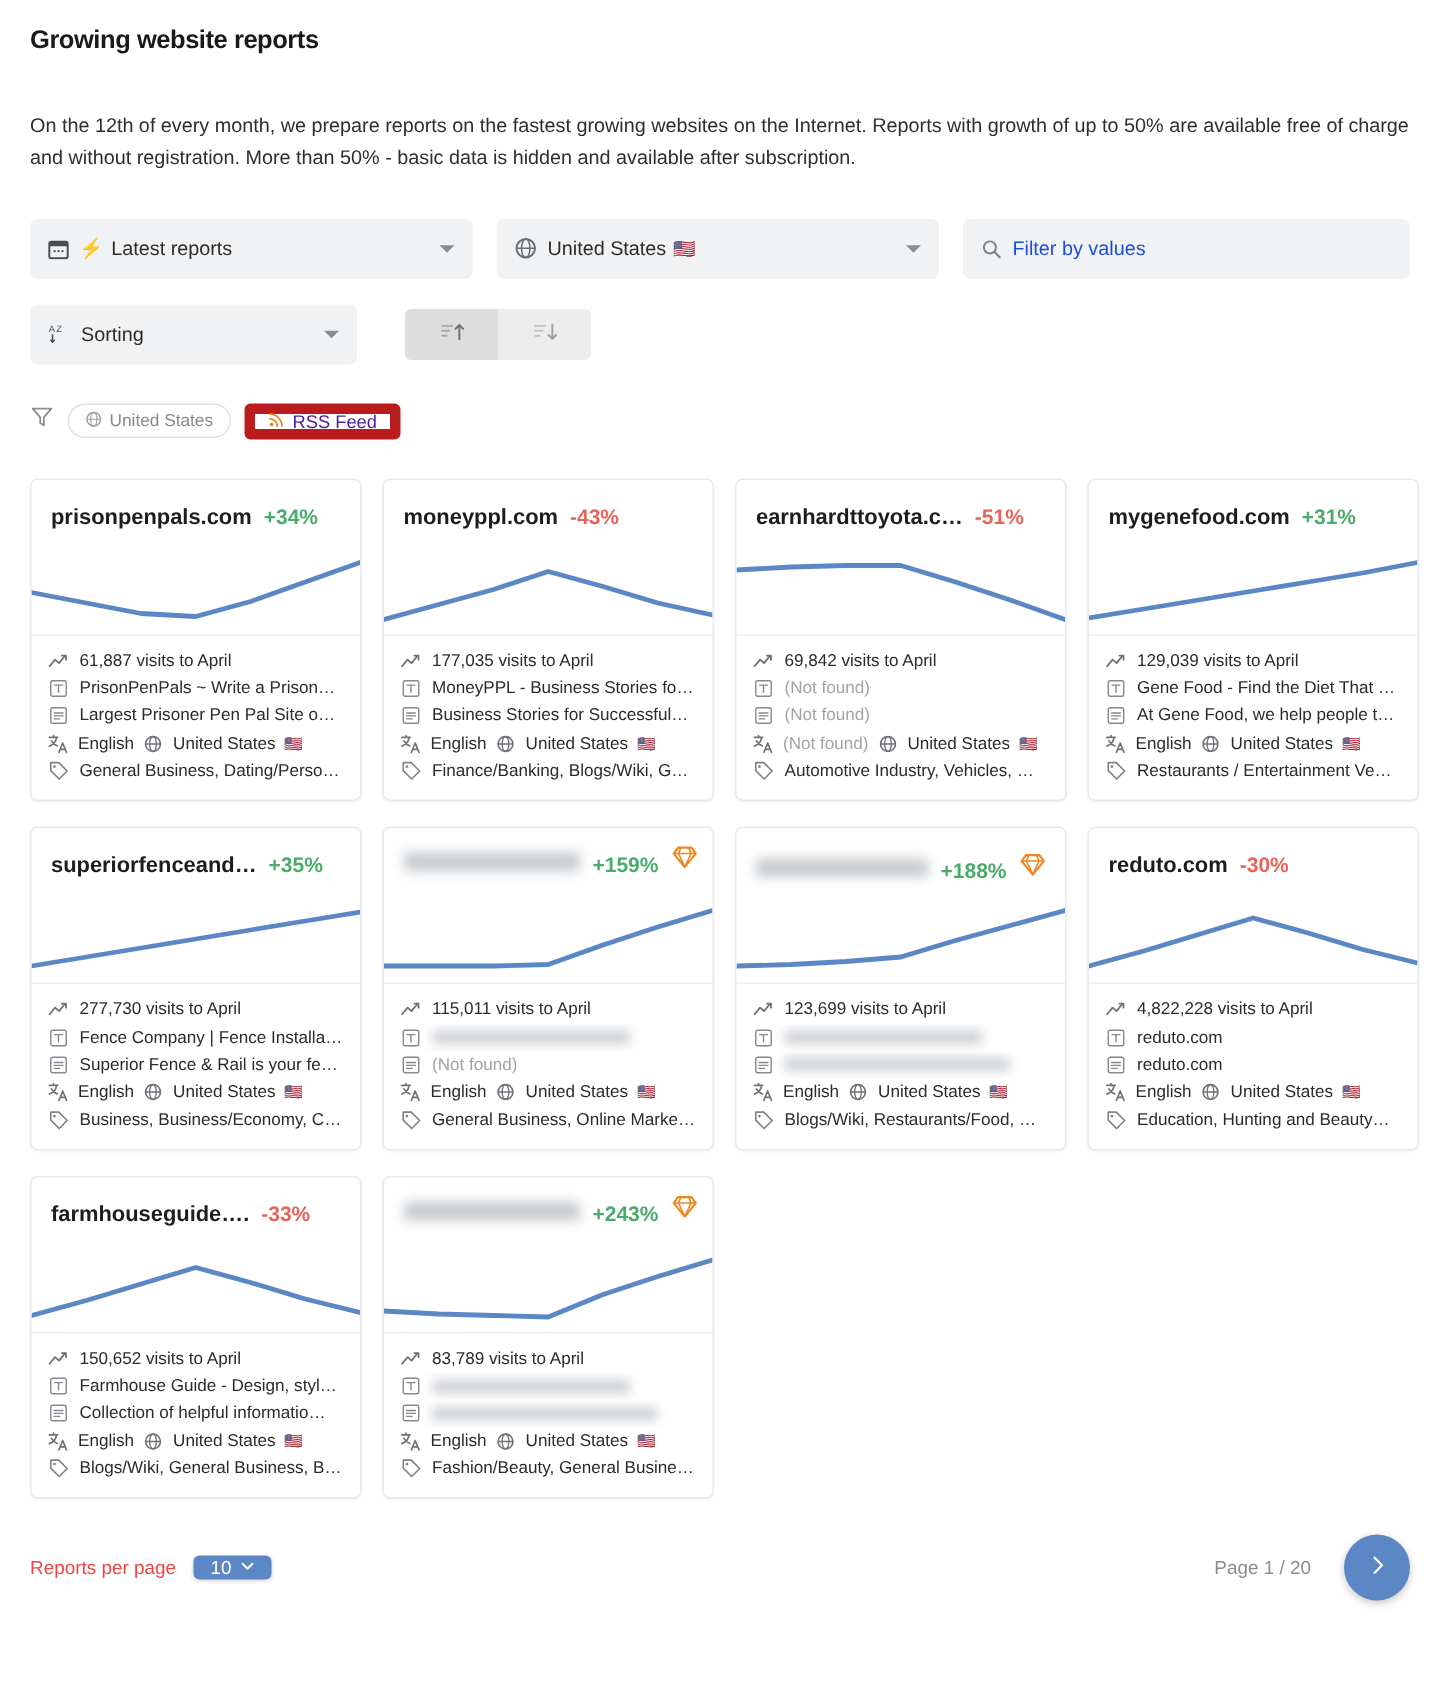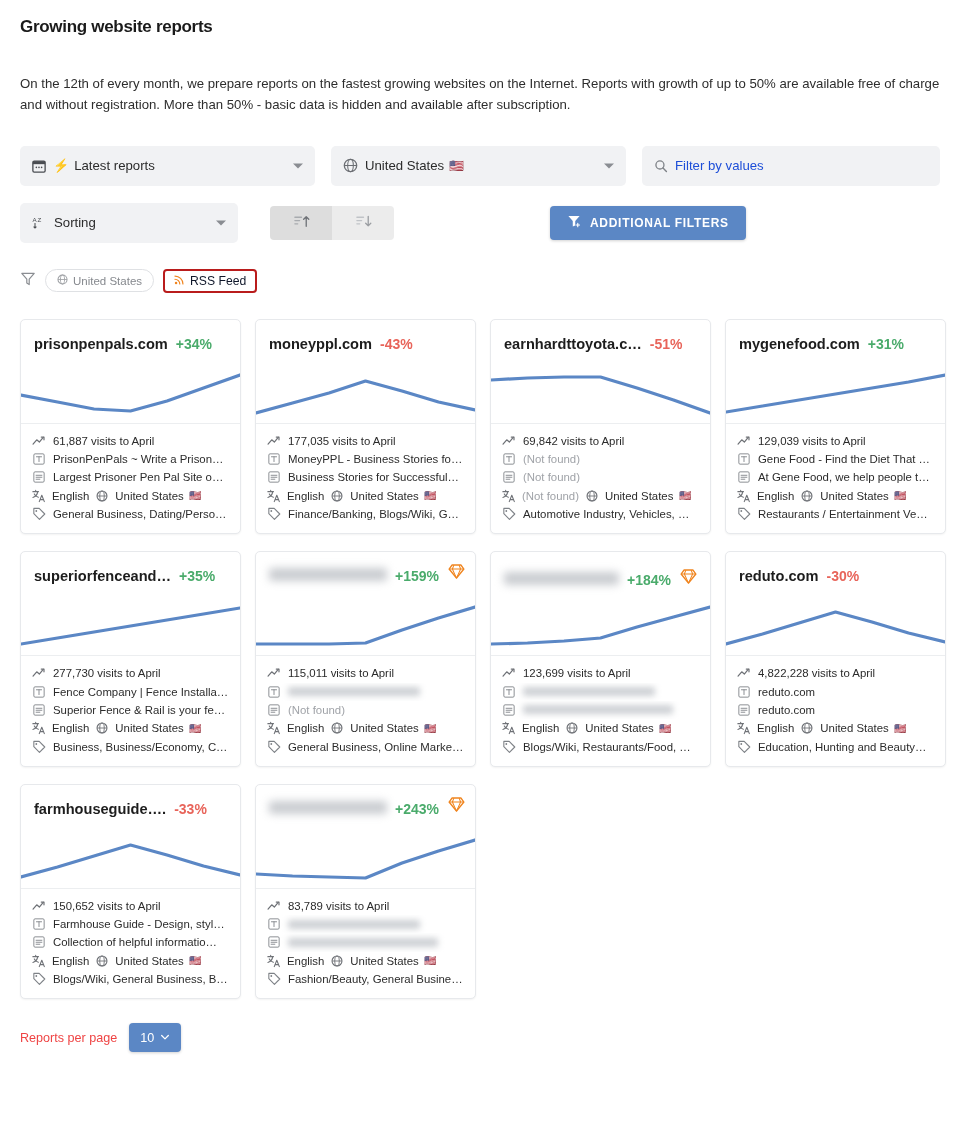"ADDITIONAL FILTERS" button.btn-addfilters { html: <button> <span> <svg> <path></path> <path></path> </svg> </span> <span>ADDITIONAL FILTERS</span> </button> -> none }
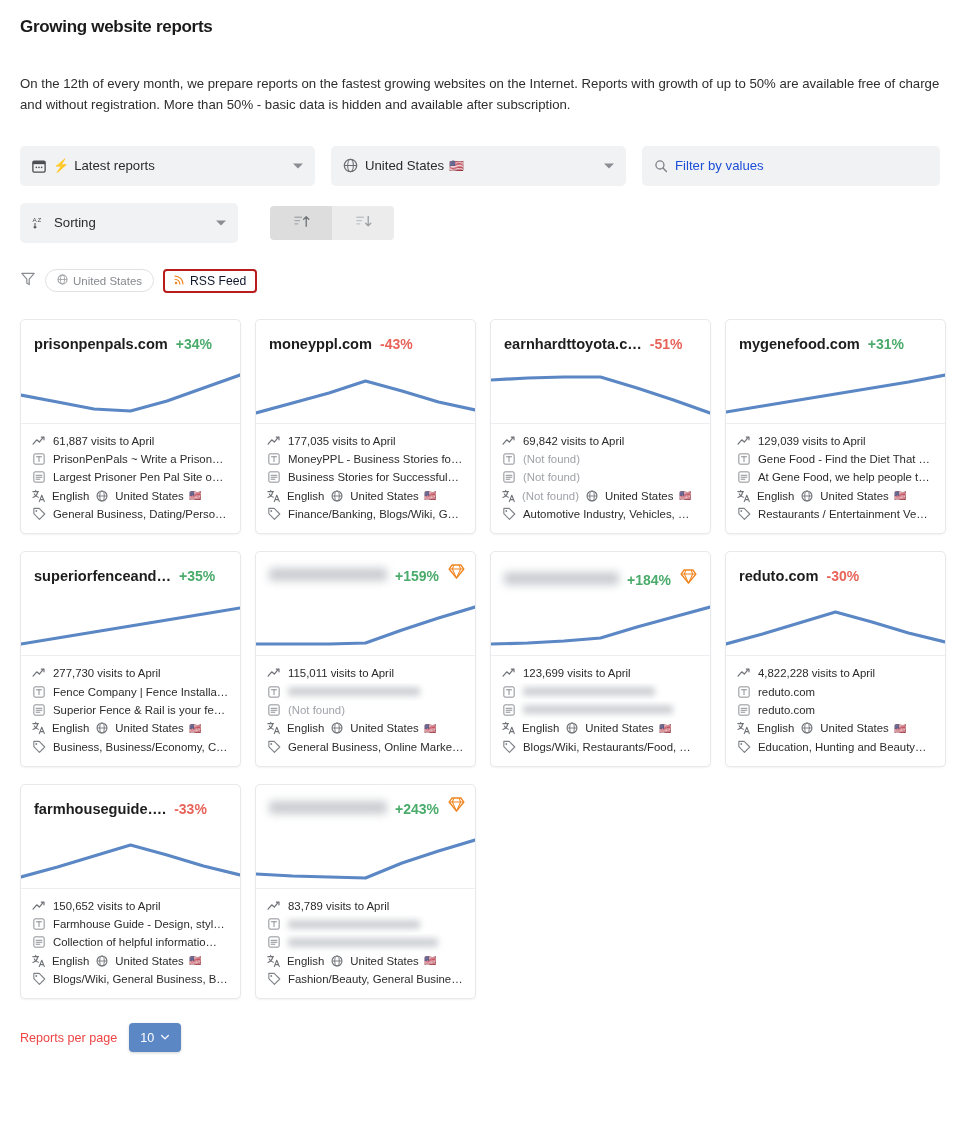"RSS Feed" .chip-rss { border: 2px solid #b91c1c -> 7px solid #b91c1c; color: #0f172a -> #4c1d95 }
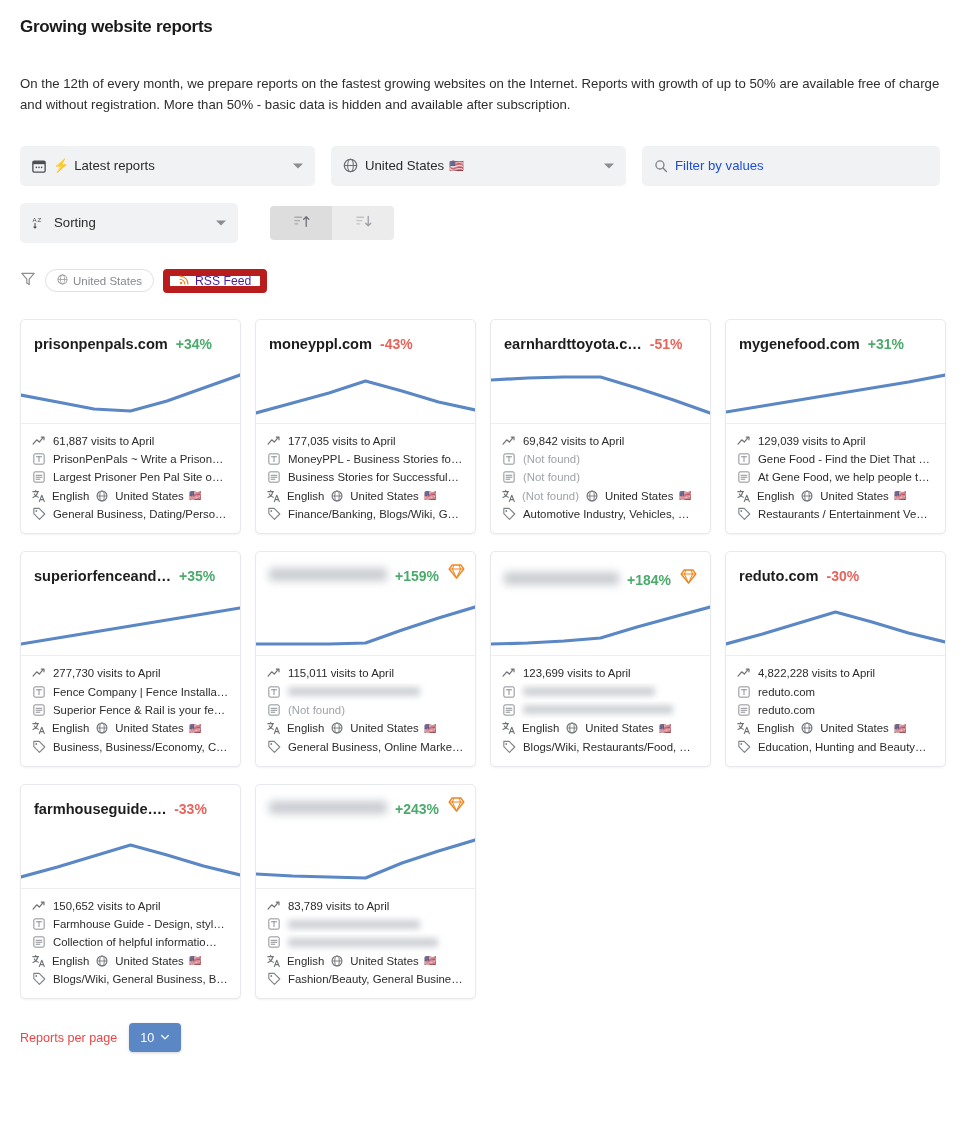"+184%" span.pct { text: +184% -> +188% }
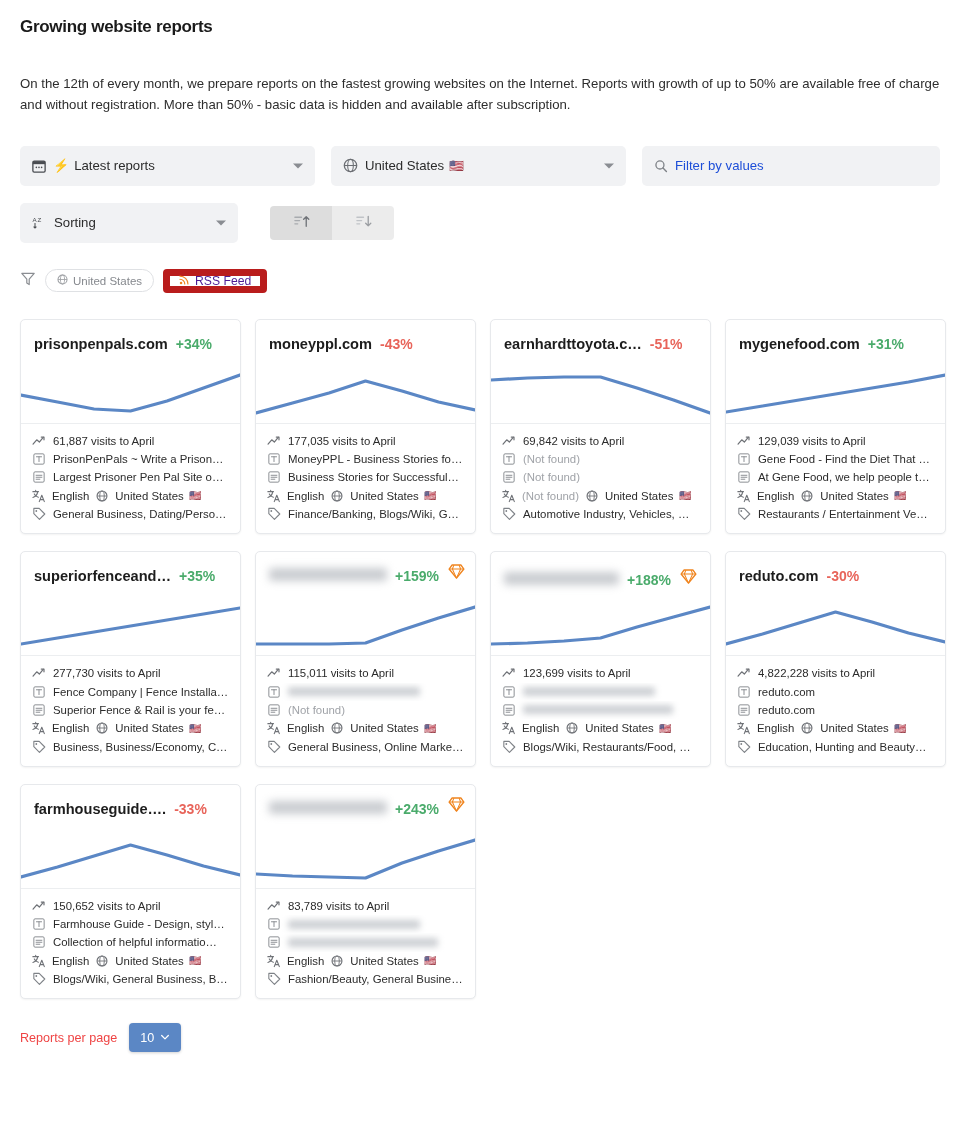"10" .rpp-select { height: 29px -> 16px }
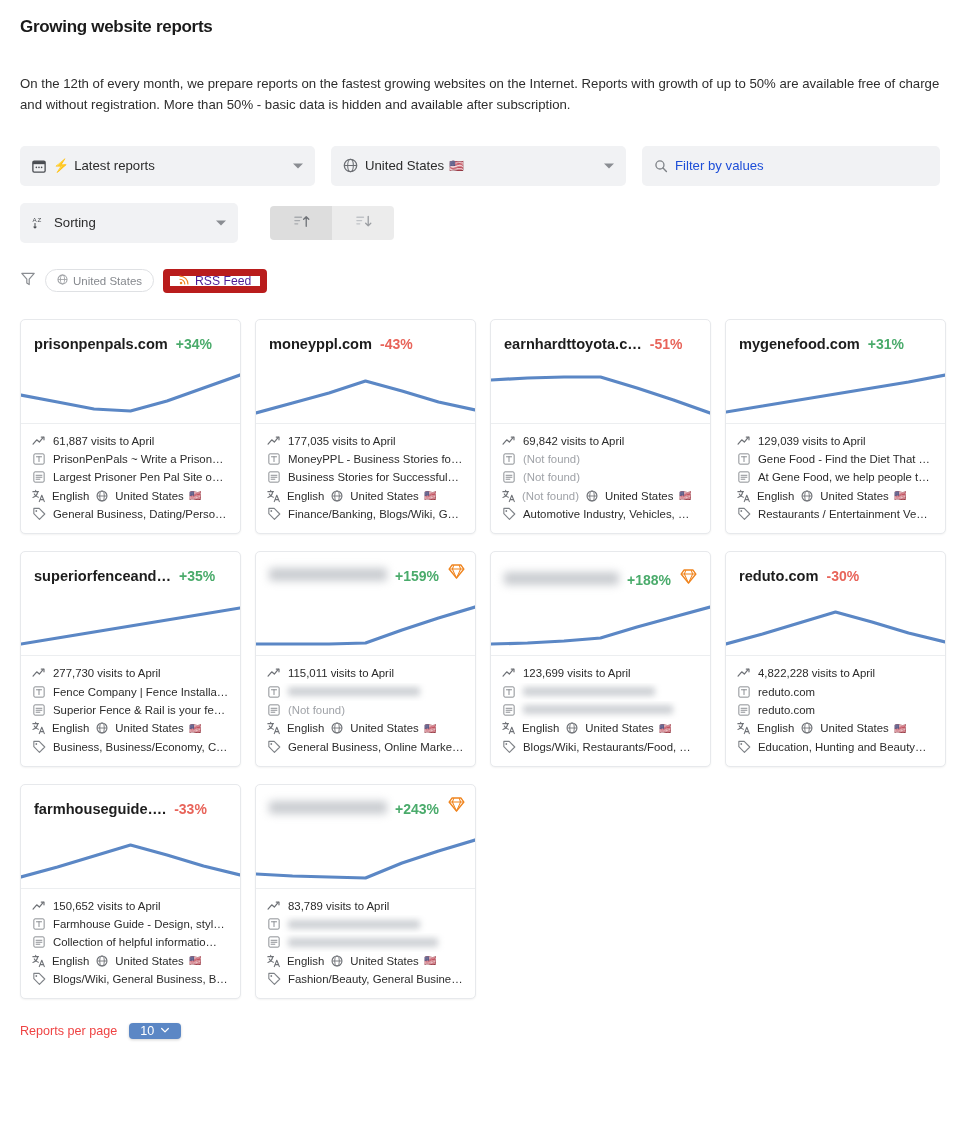"Page 1 / 20" div.pager { html: none -> <div> <span>Page 1 / 20</span> <button> <span> <svg> <path></path> </svg> </span> </button> </div> }
